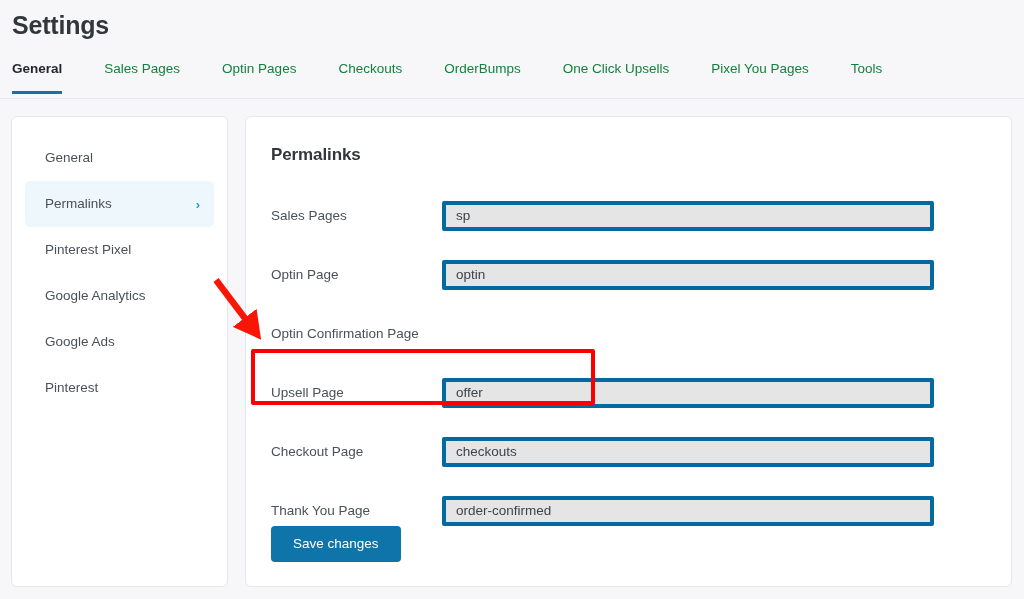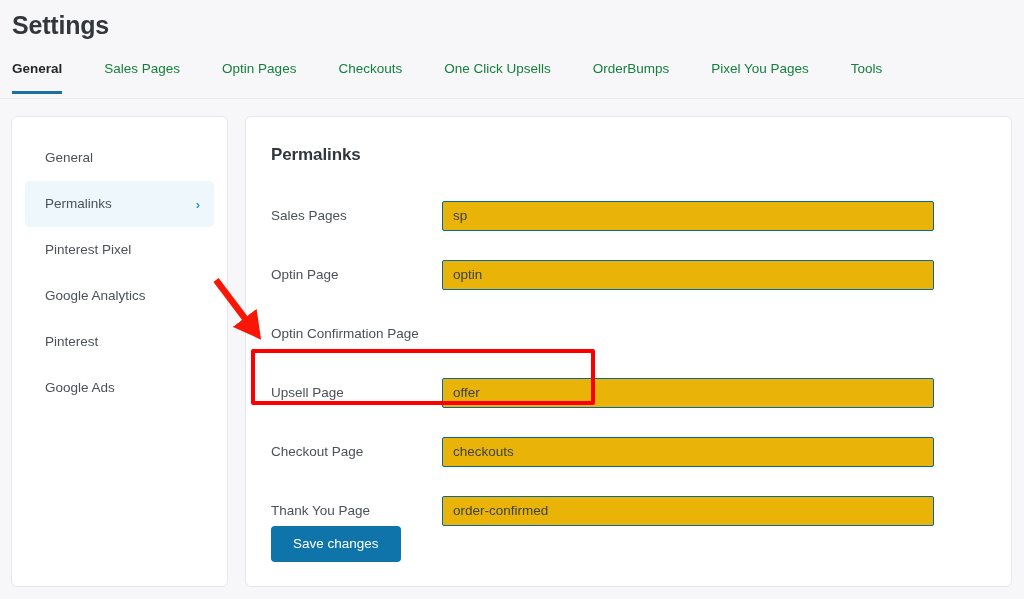"One Click Upsells" div.tab { order: before "OrderBumps" -> after "OrderBumps" }
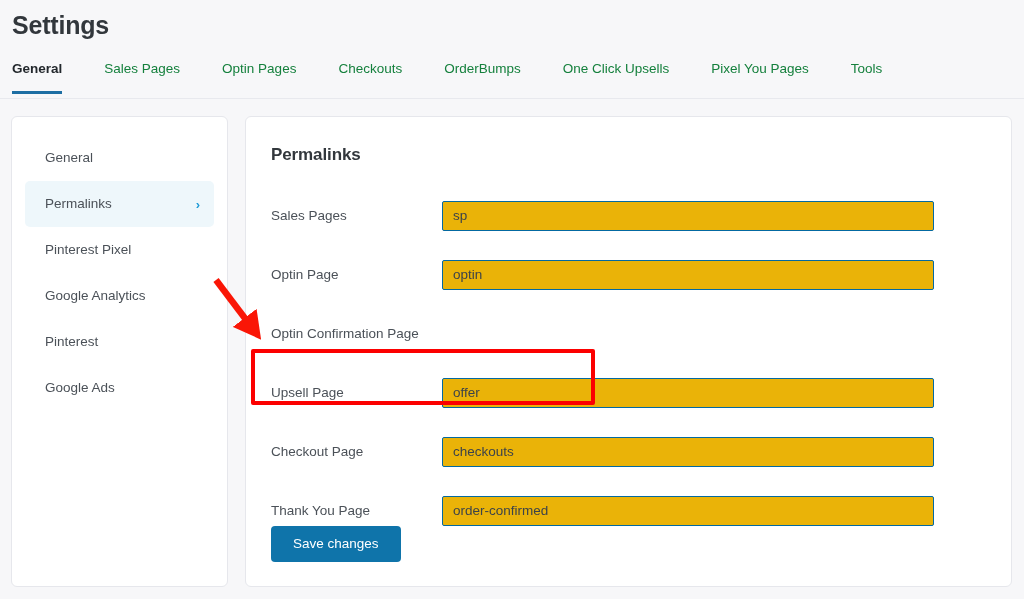"sp" .form-input { background: #eab308 -> #e5e5e5; border: 1px solid #0369a1 -> 4px solid #0369a1 }
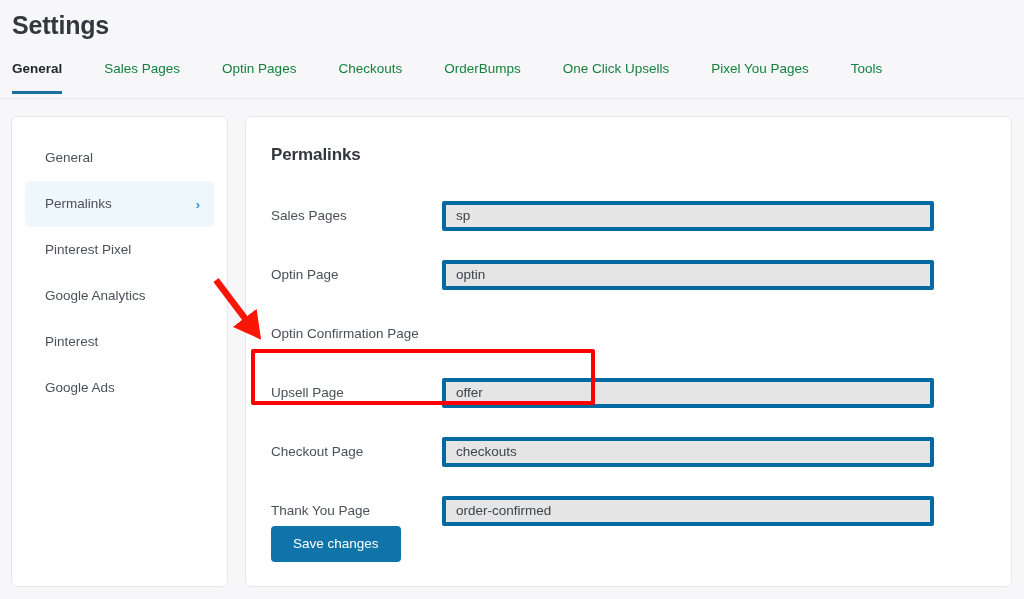"Pinterest" div.side-item { order: before "Google Ads" -> after "Google Ads" }
